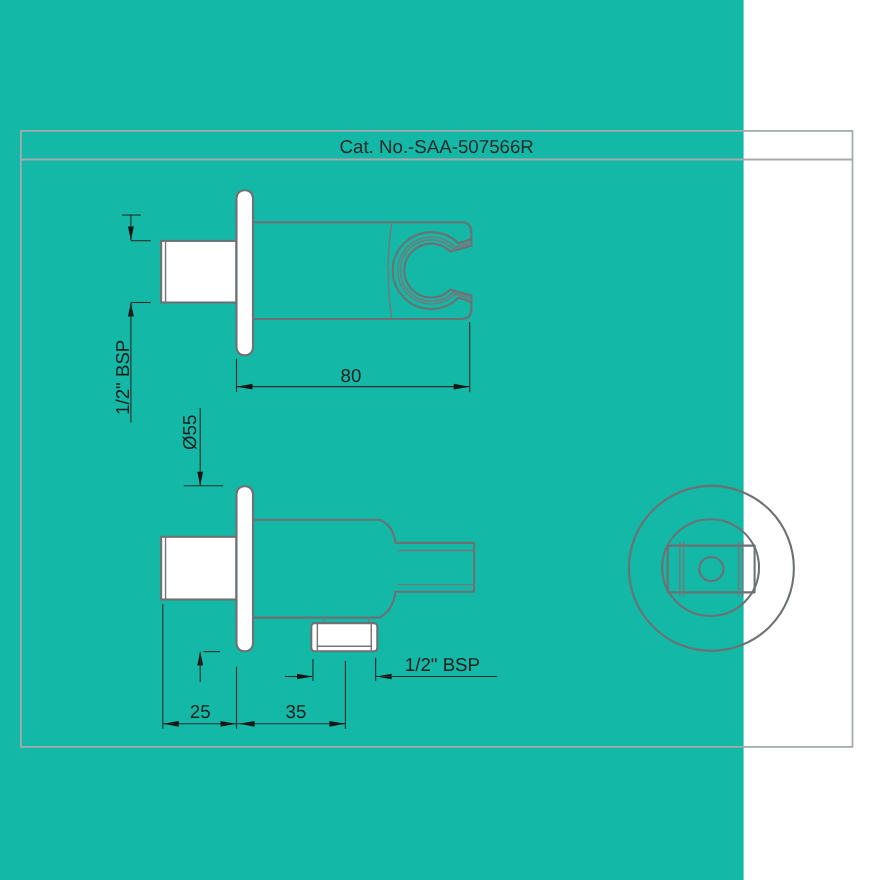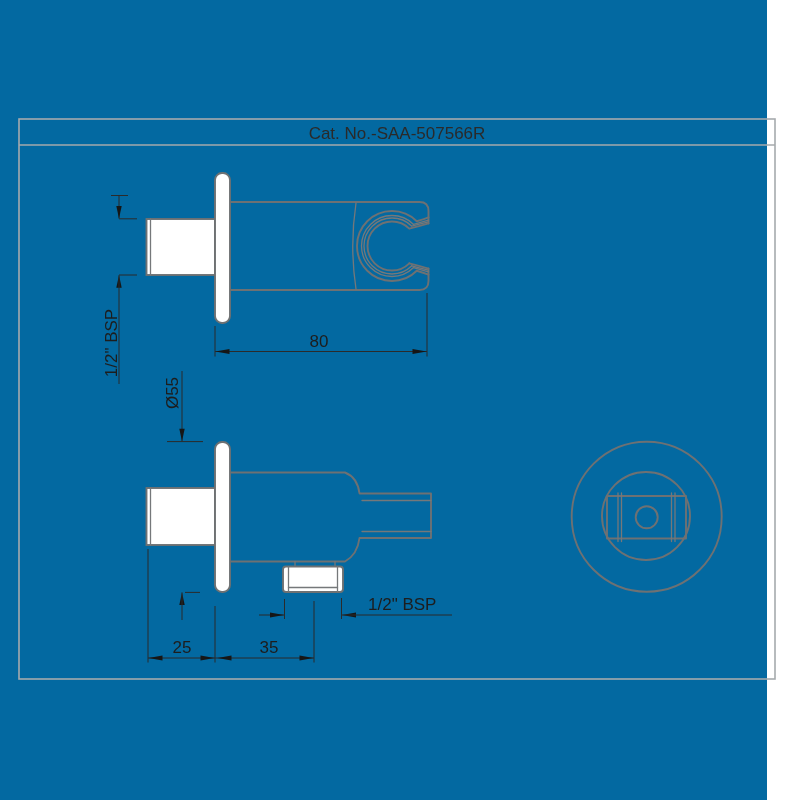"Cat. No.-SAA-507566R" .sheet { background: #0369a1 -> #14b8a6; width: 767px -> 676px }
